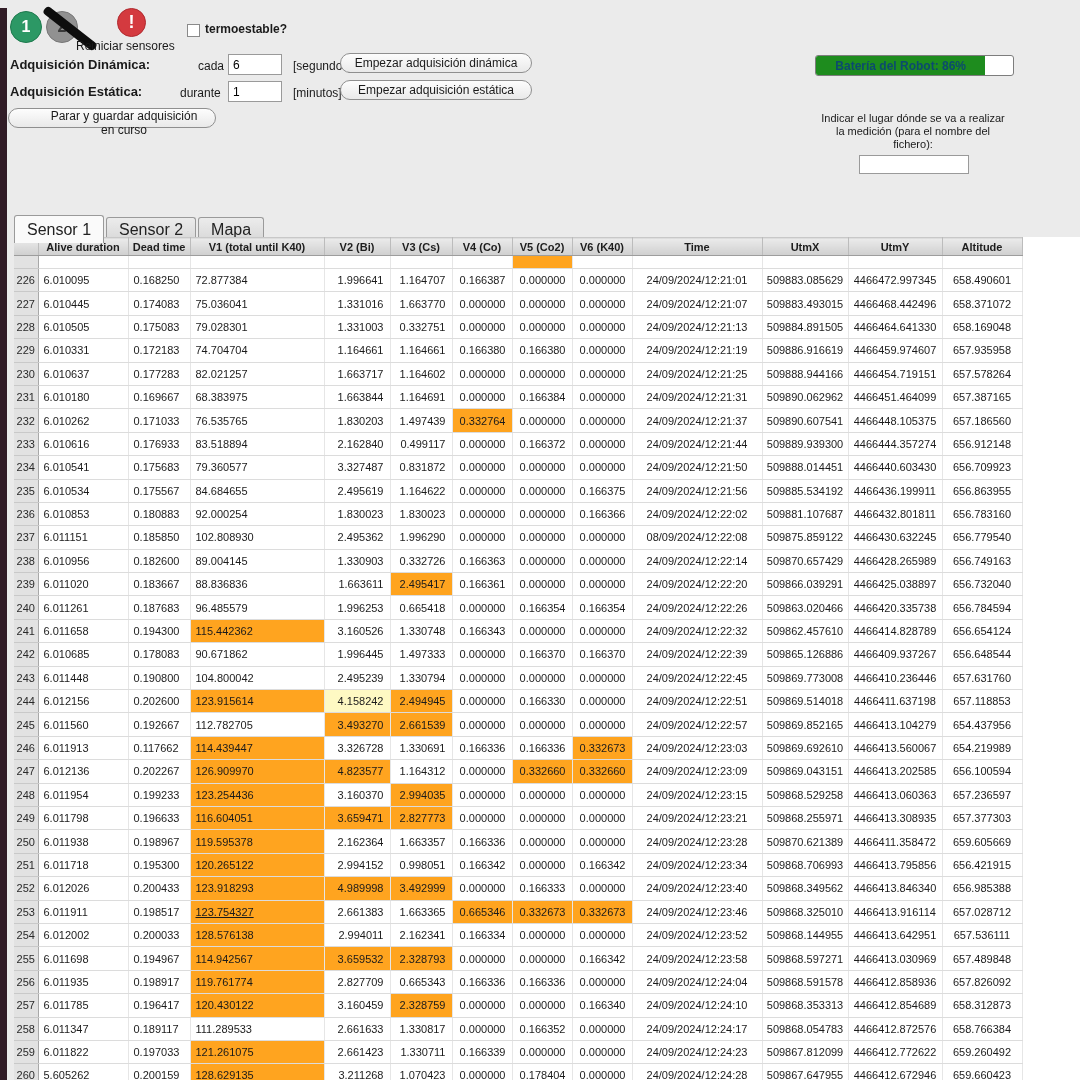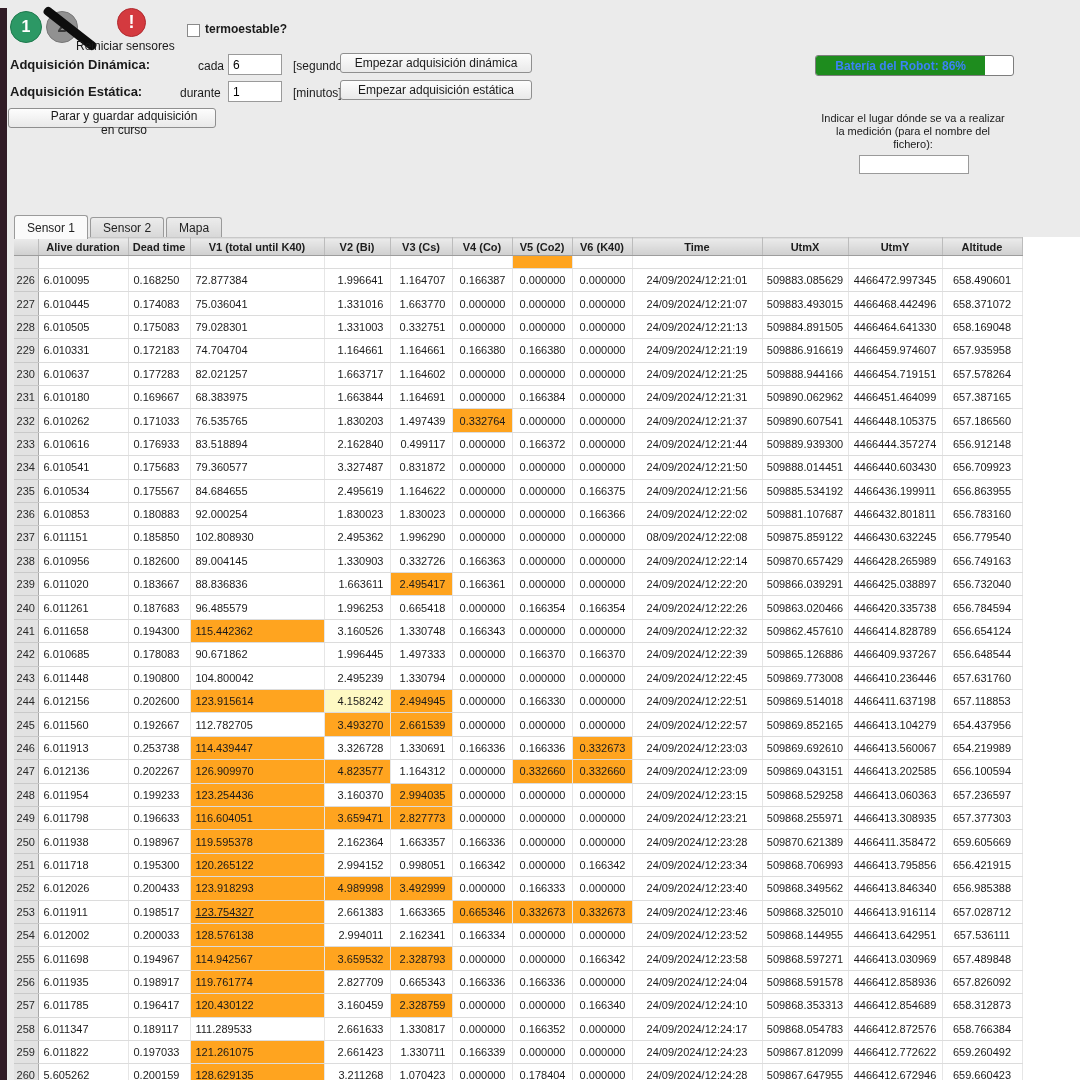"Empezar adquisición dinámica" .btn { border-radius: 3px -> 10px }
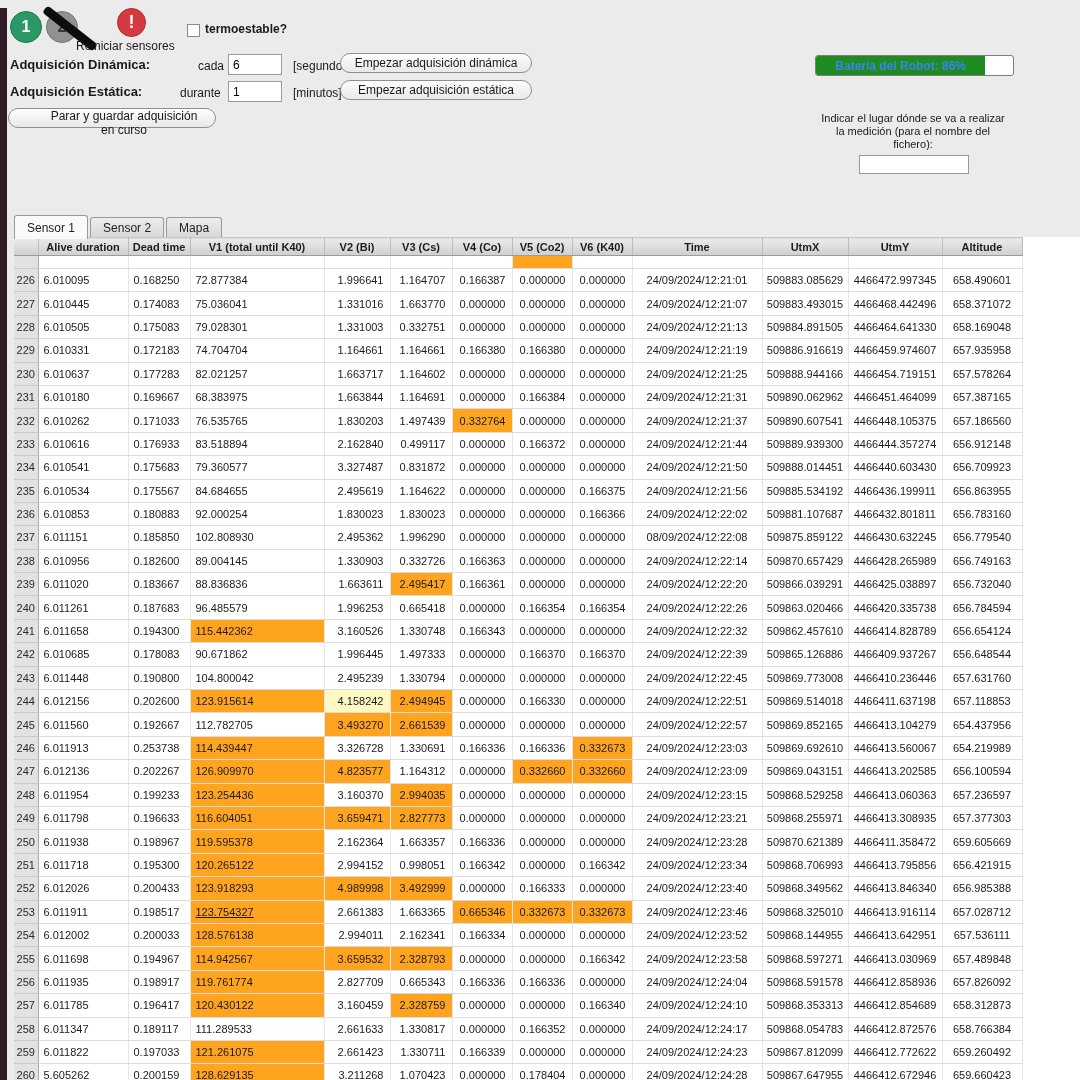"Batería del Robot: 86%" div.battery-label { color: #3b82f6 -> #0c4a6e }
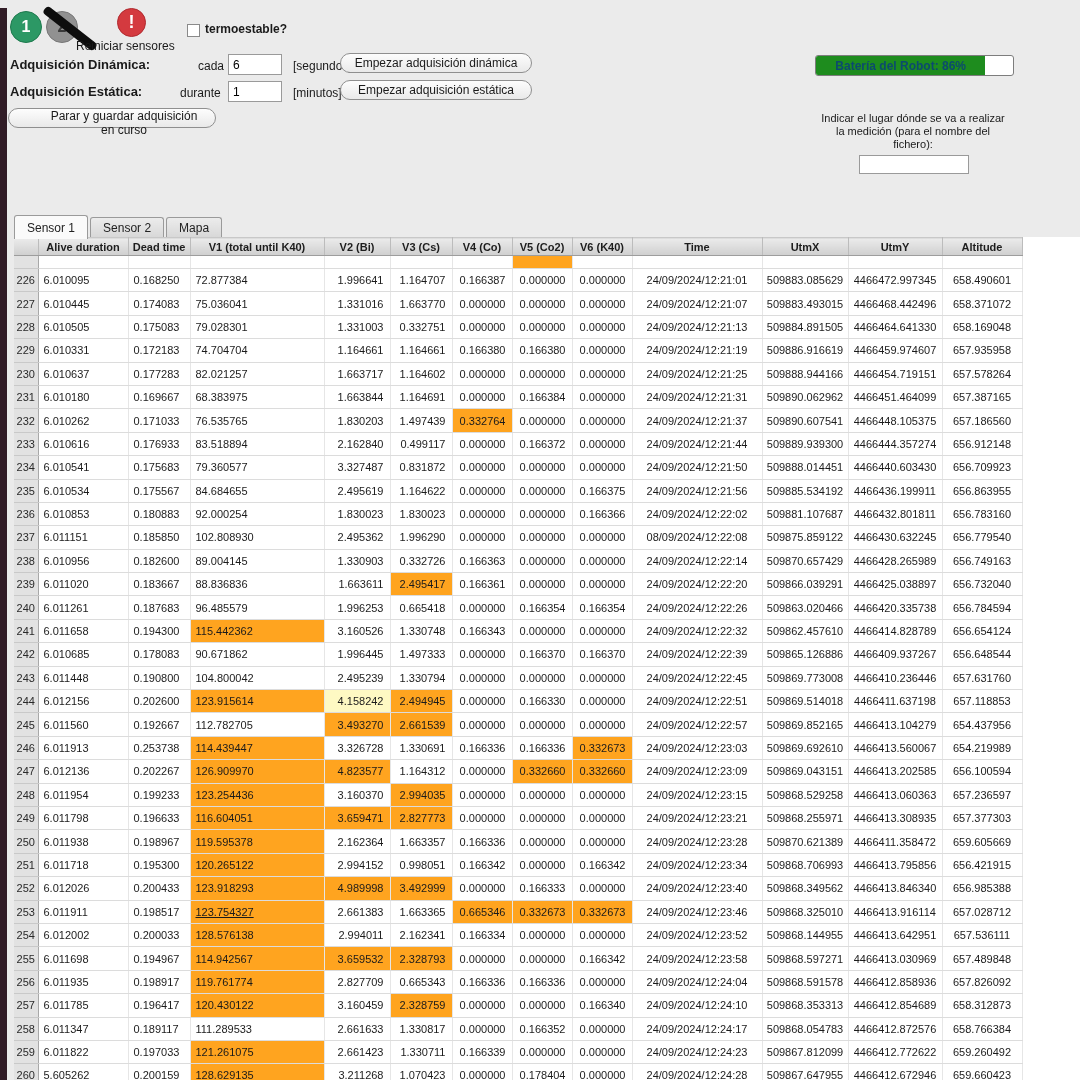"Sensor 1" .tab { font-size: 12px -> 16px }
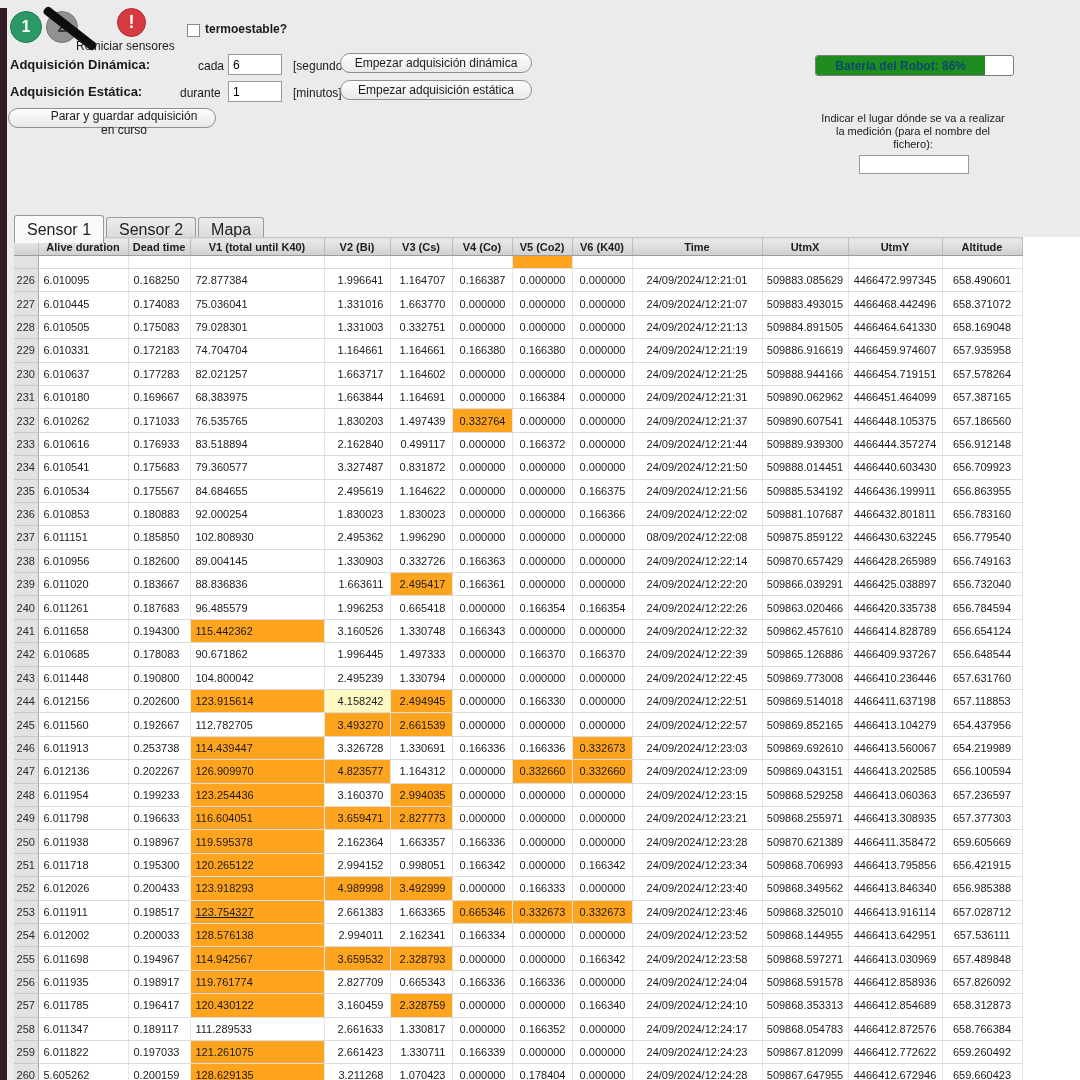"0.253738" td.a-l { text: 0.253738 -> 0.117662 }
